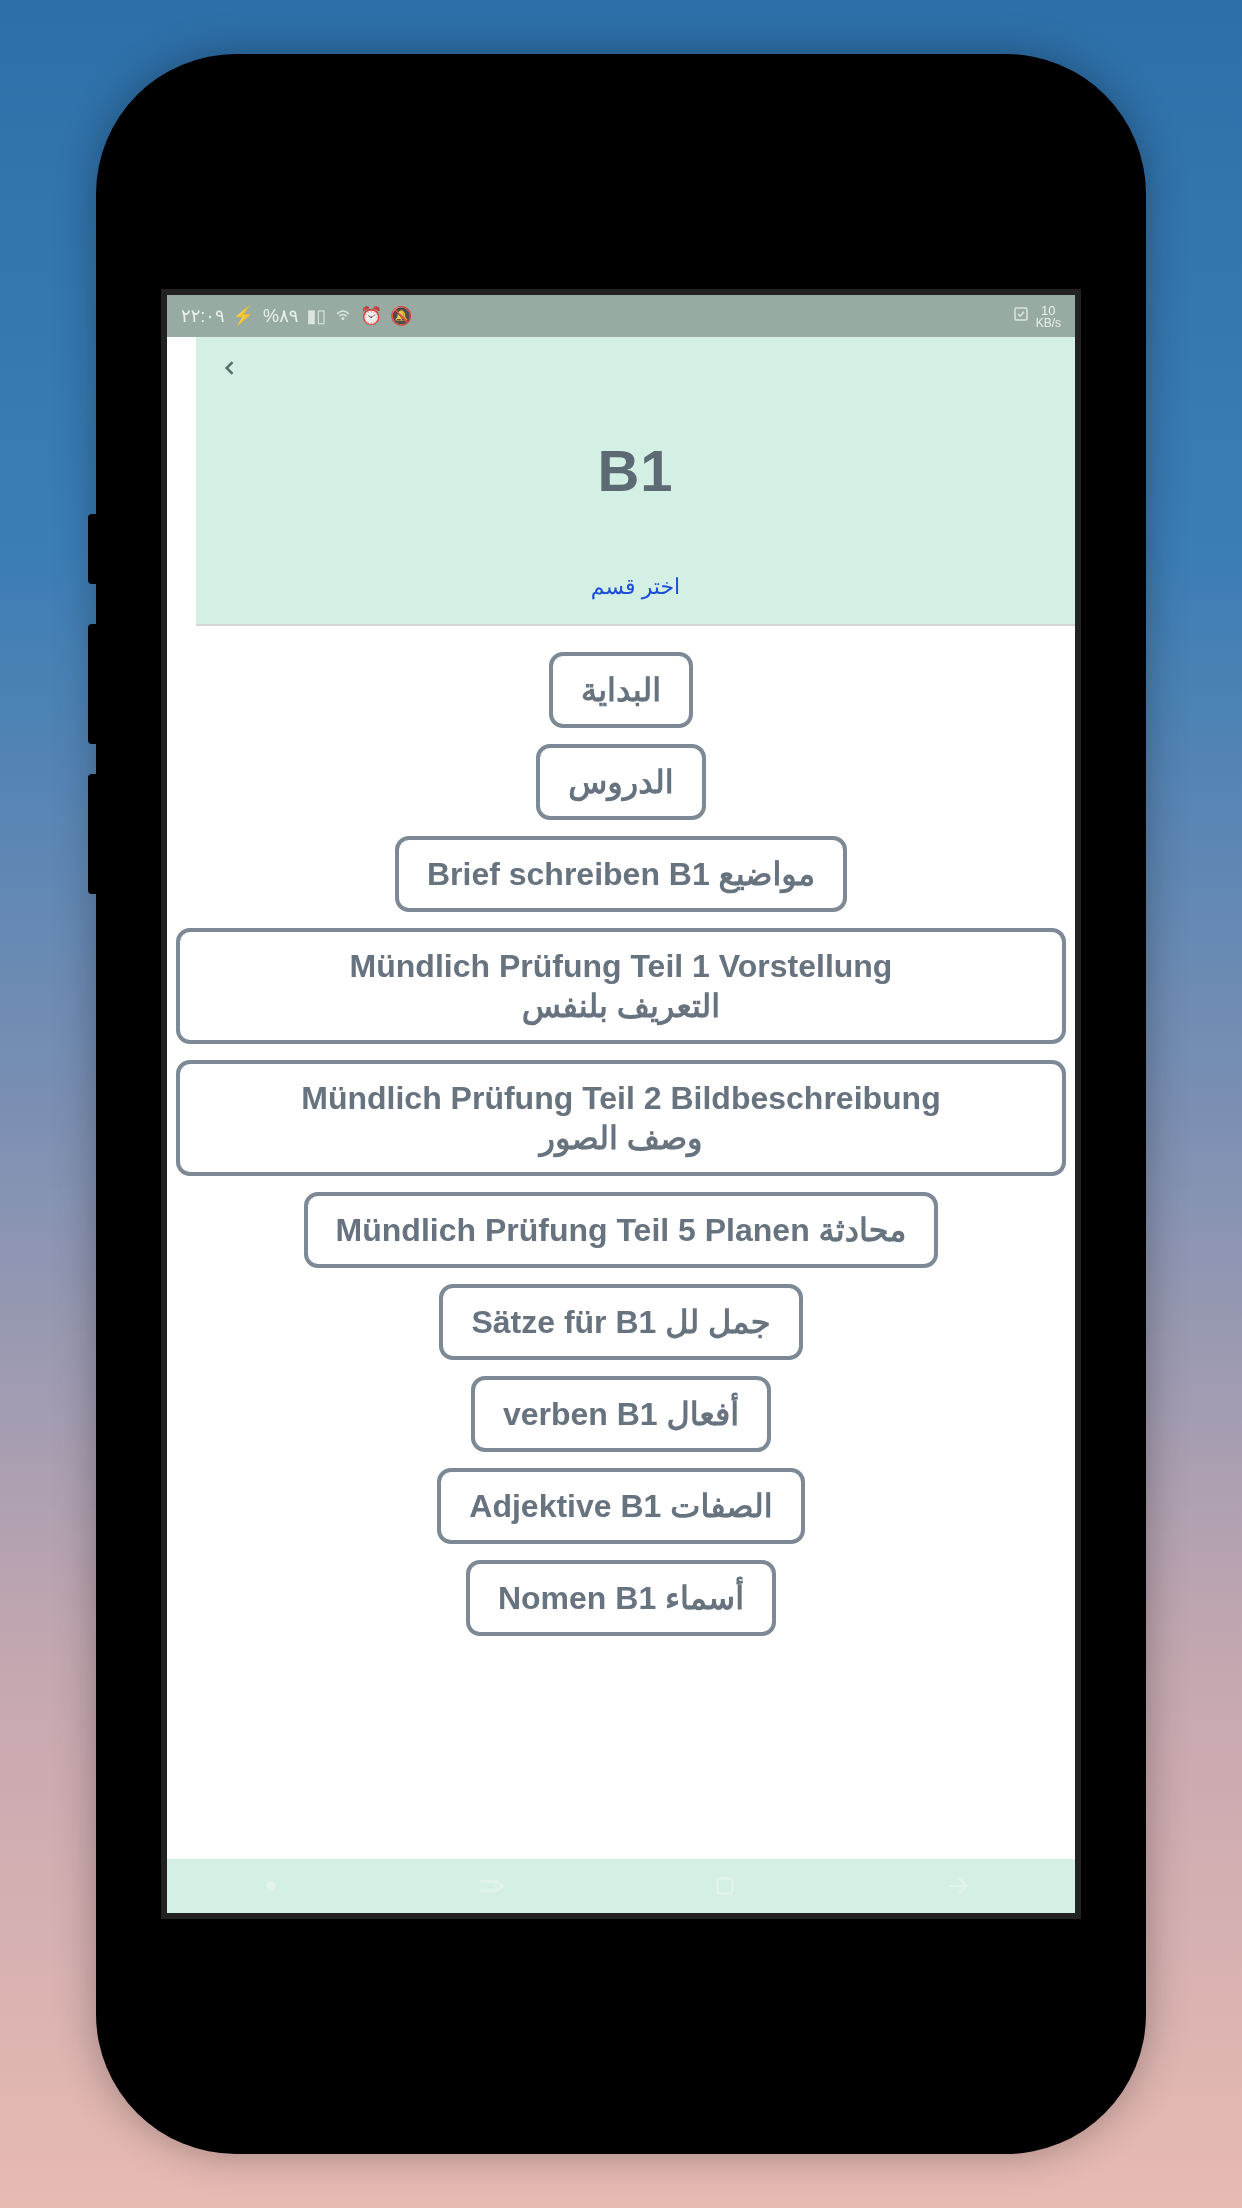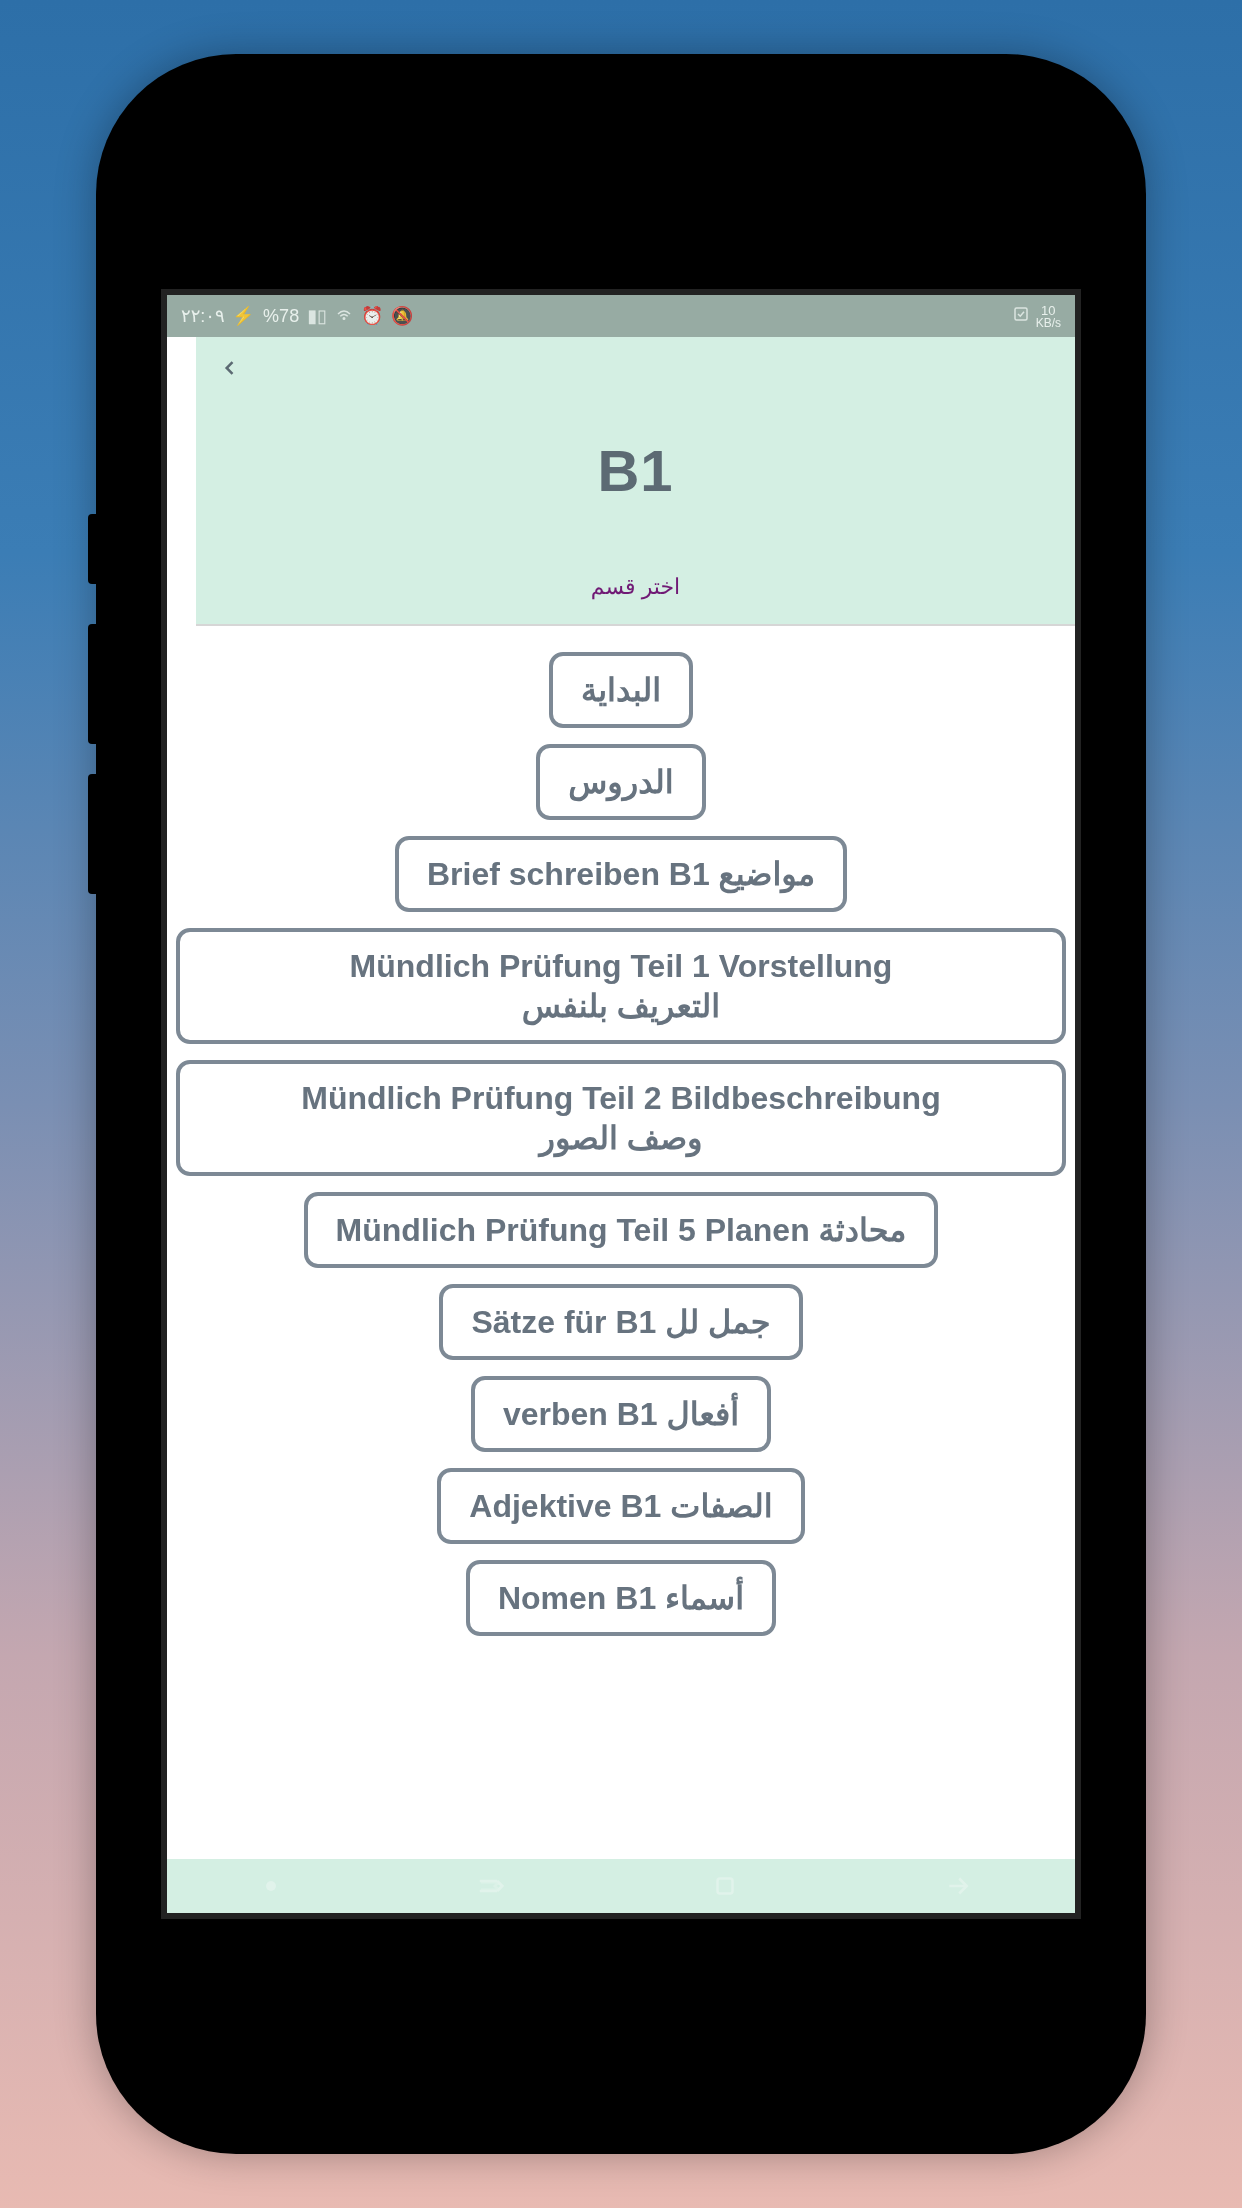"%78" span { text: %78 -> %٨٩ }
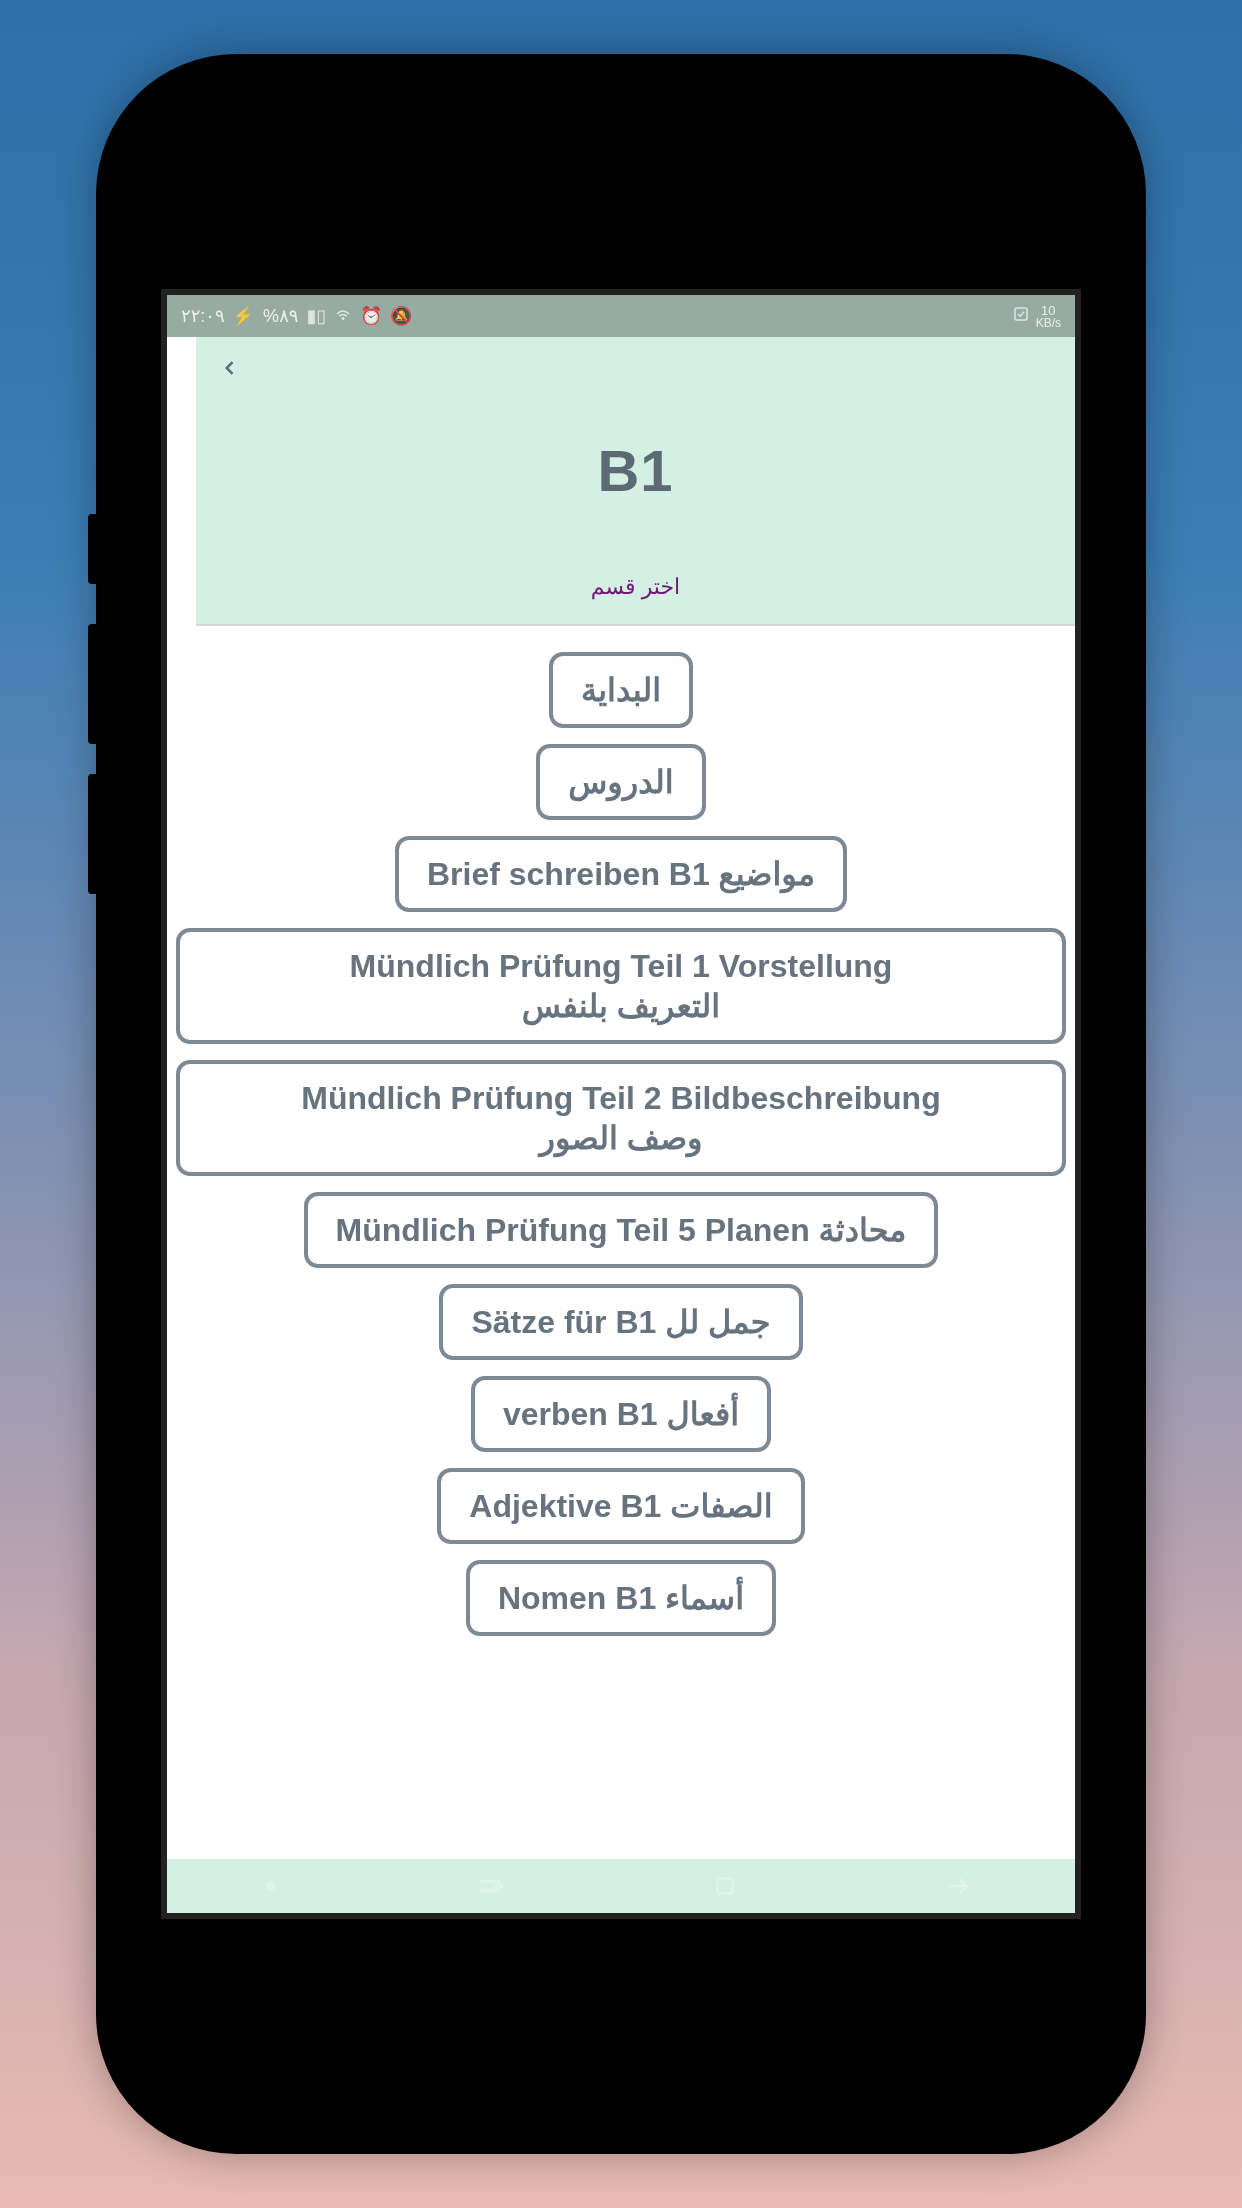"اختر قسم" .page-sub { color: #701a75 -> #1d4ed8 }
